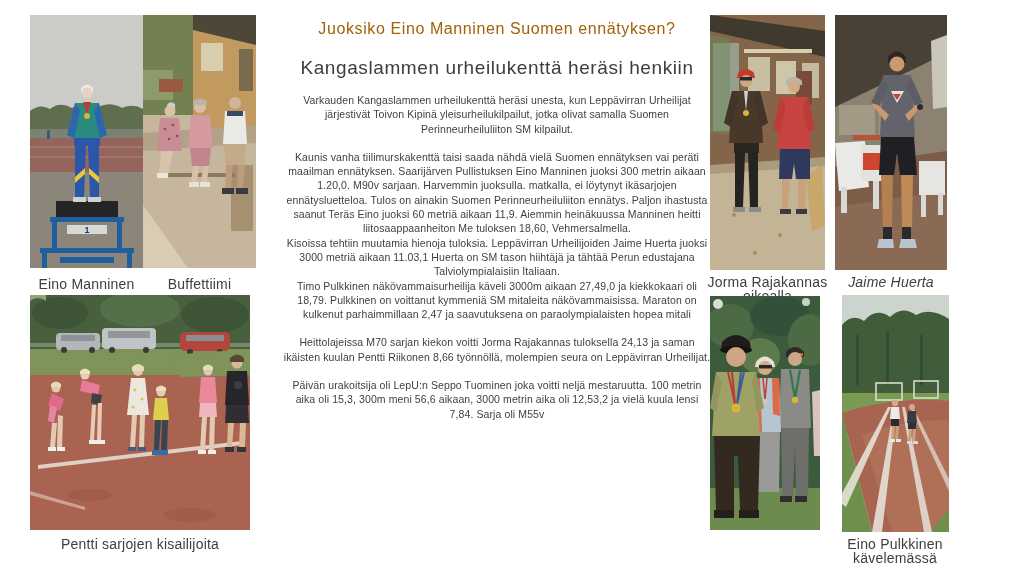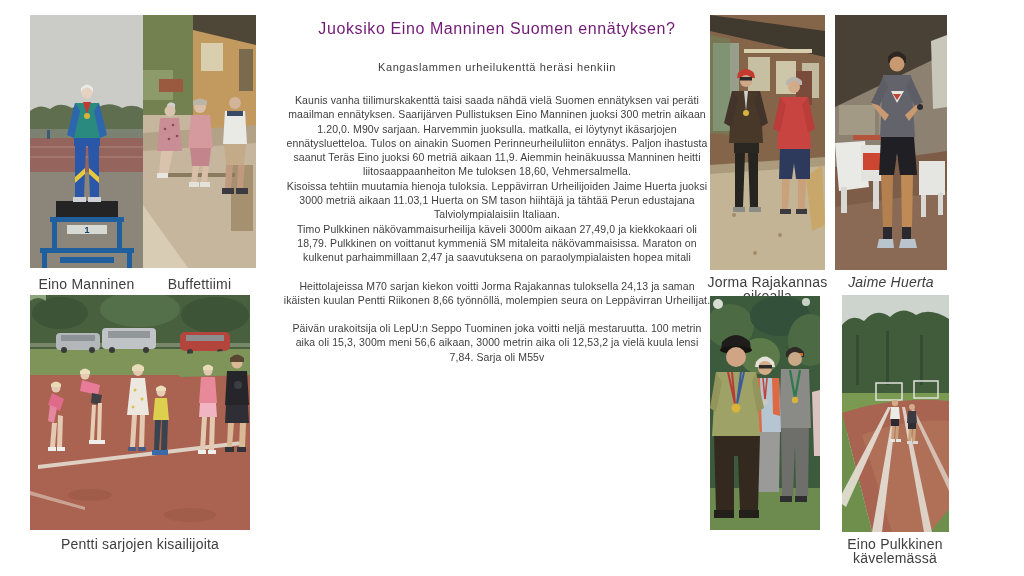"Juoksiko Eino Manninen Suomen" .title { color: #701a75 -> #a16207 }
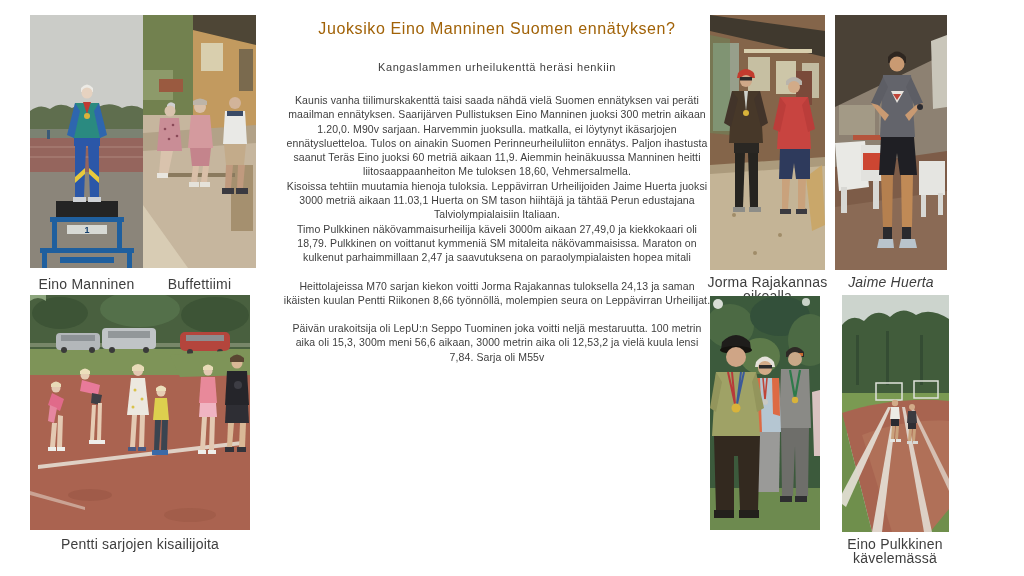"Kangaslammen urheilukenttä heräsi" .subtitle { font-size: 11px -> 19px }
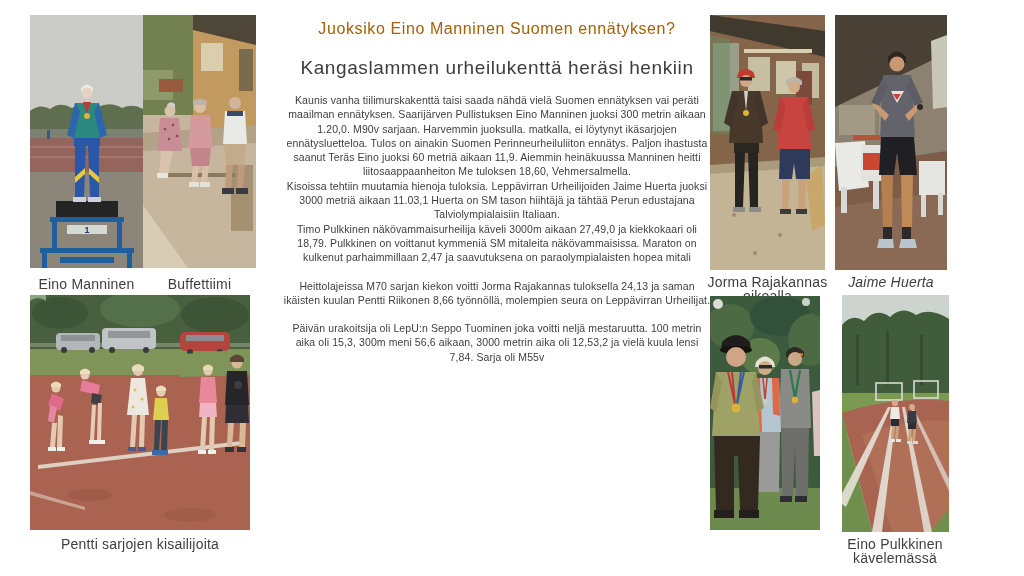"Varkauden Kangaslammen urheilukenttä" p { html: none -> <p>Varkauden Kangaslammen urheilukenttä heräsi unesta, kun Leppävirran Urheilijat järjestivät Toivon Kipinä yleisurheilukilpailut, jotka olivat samalla Suomen Perinneurheiluliiton SM kilpailut.</p> }
